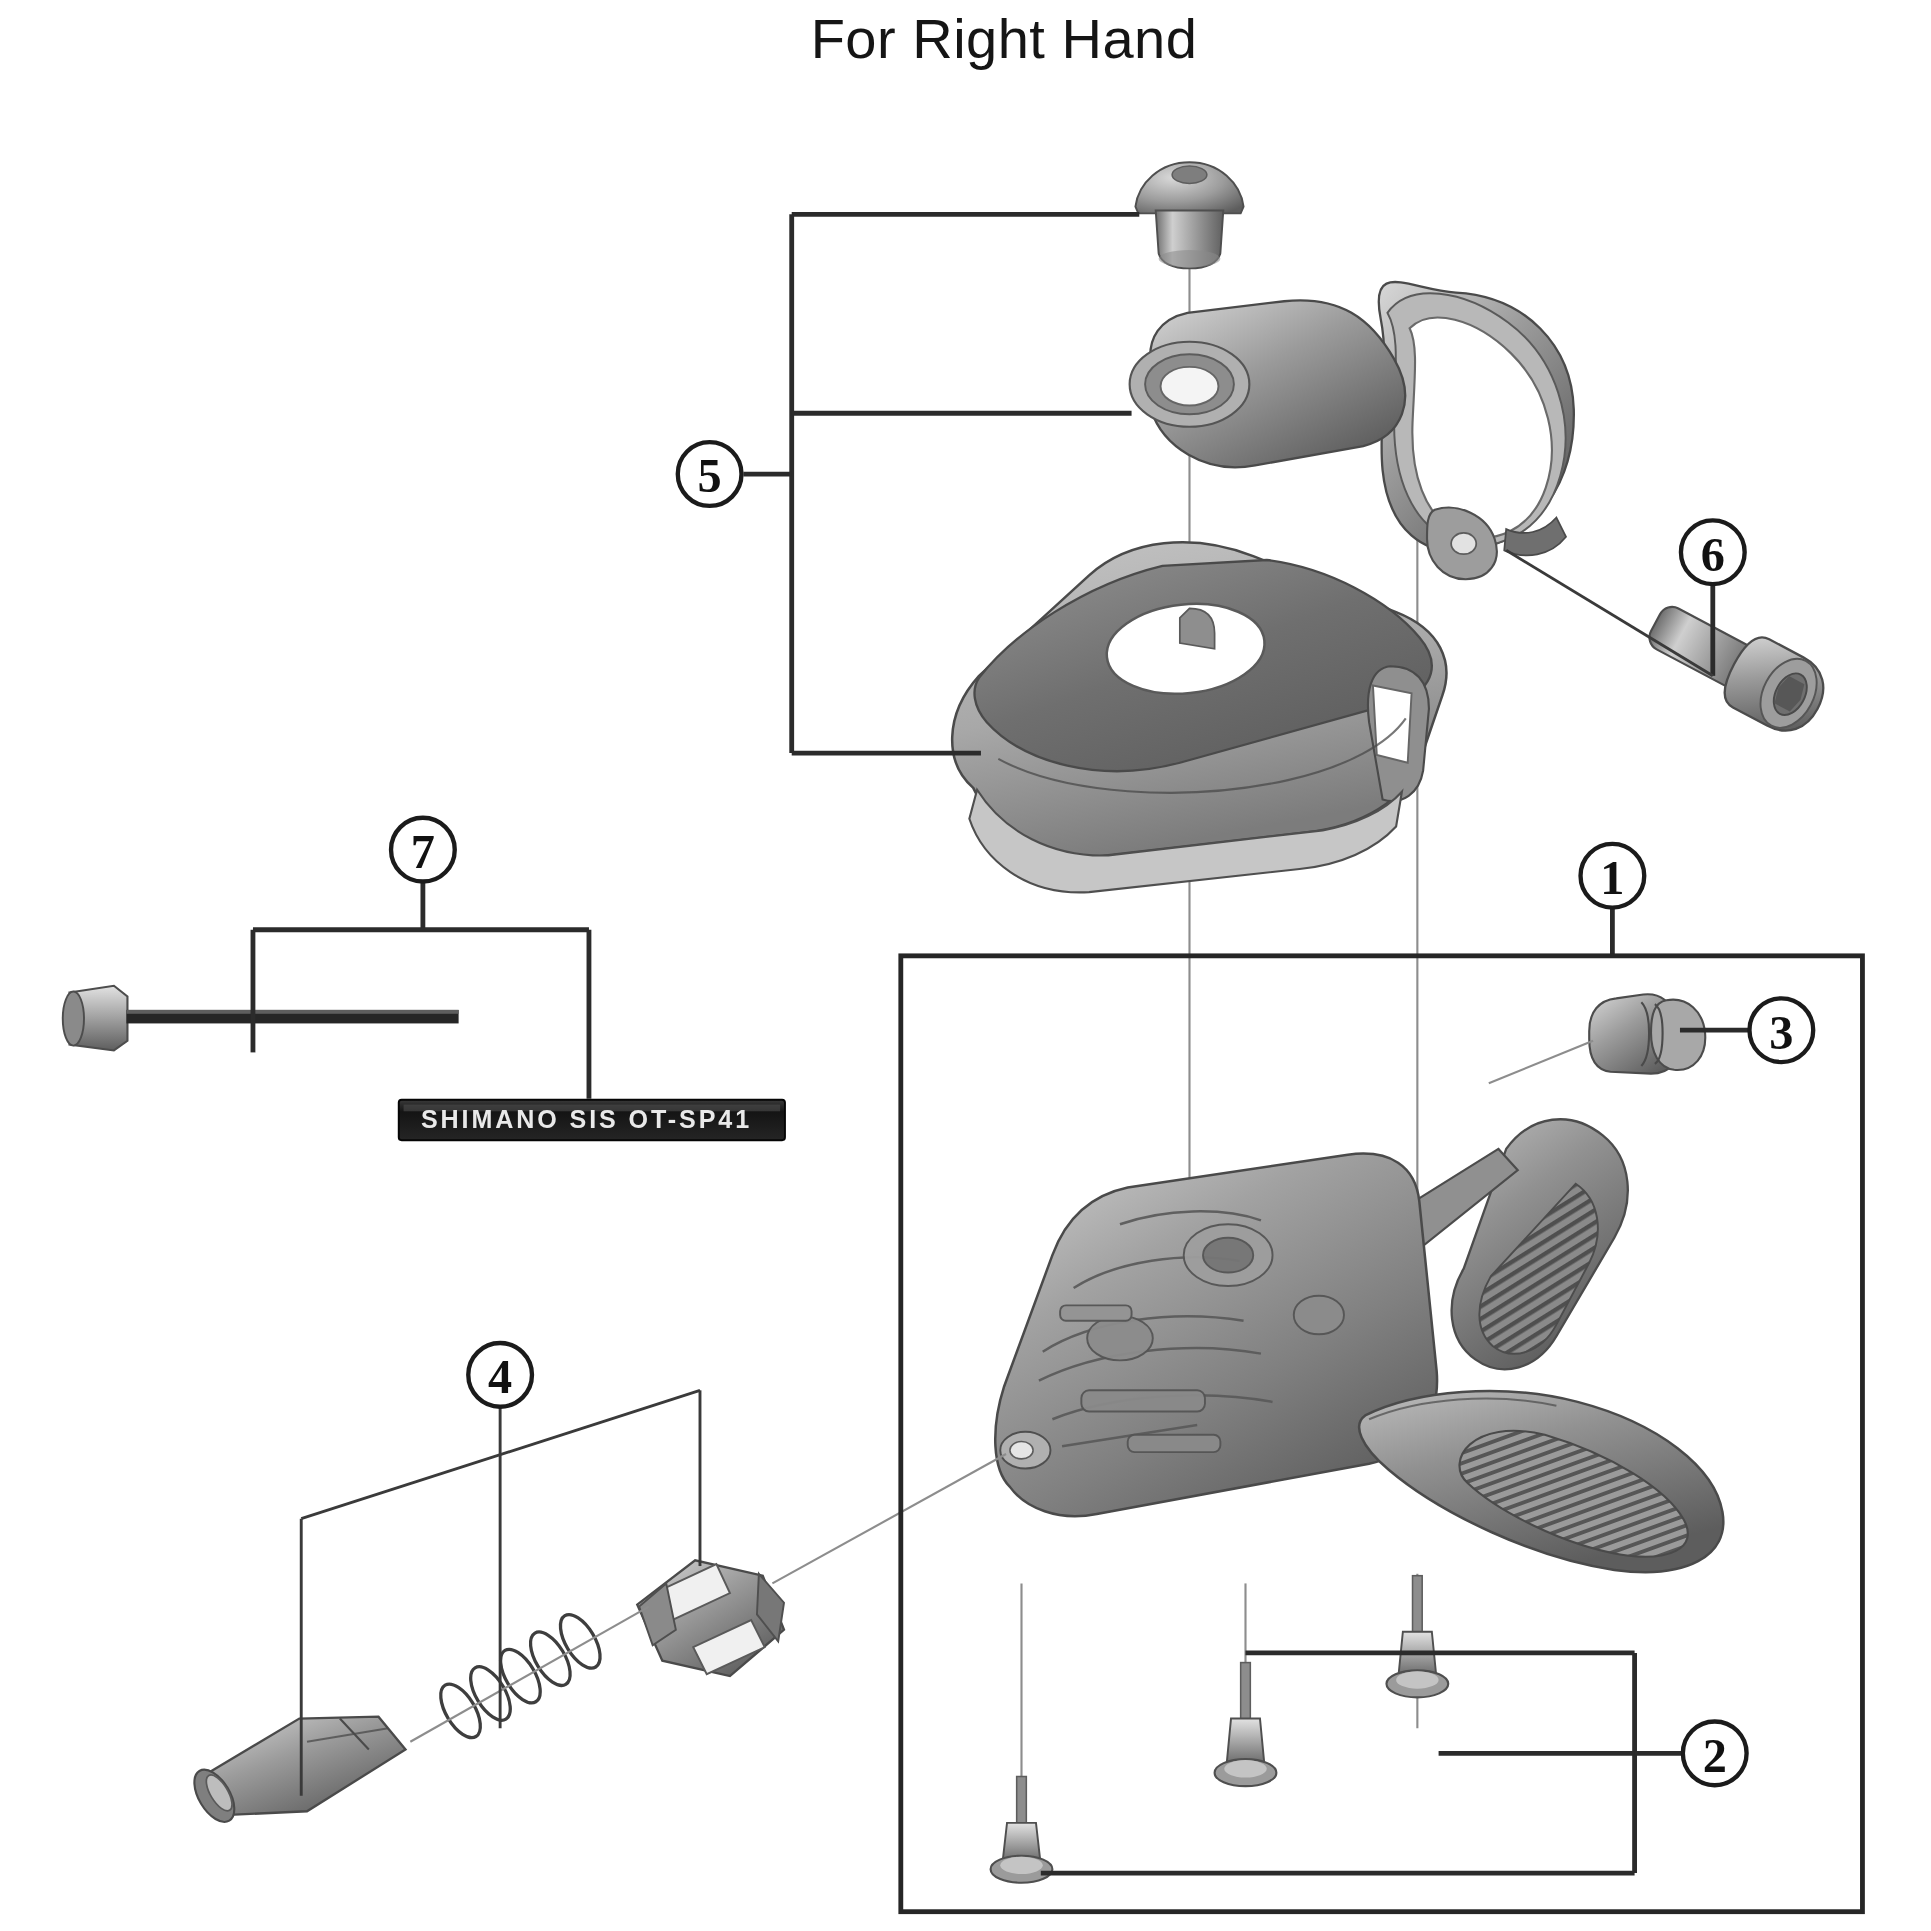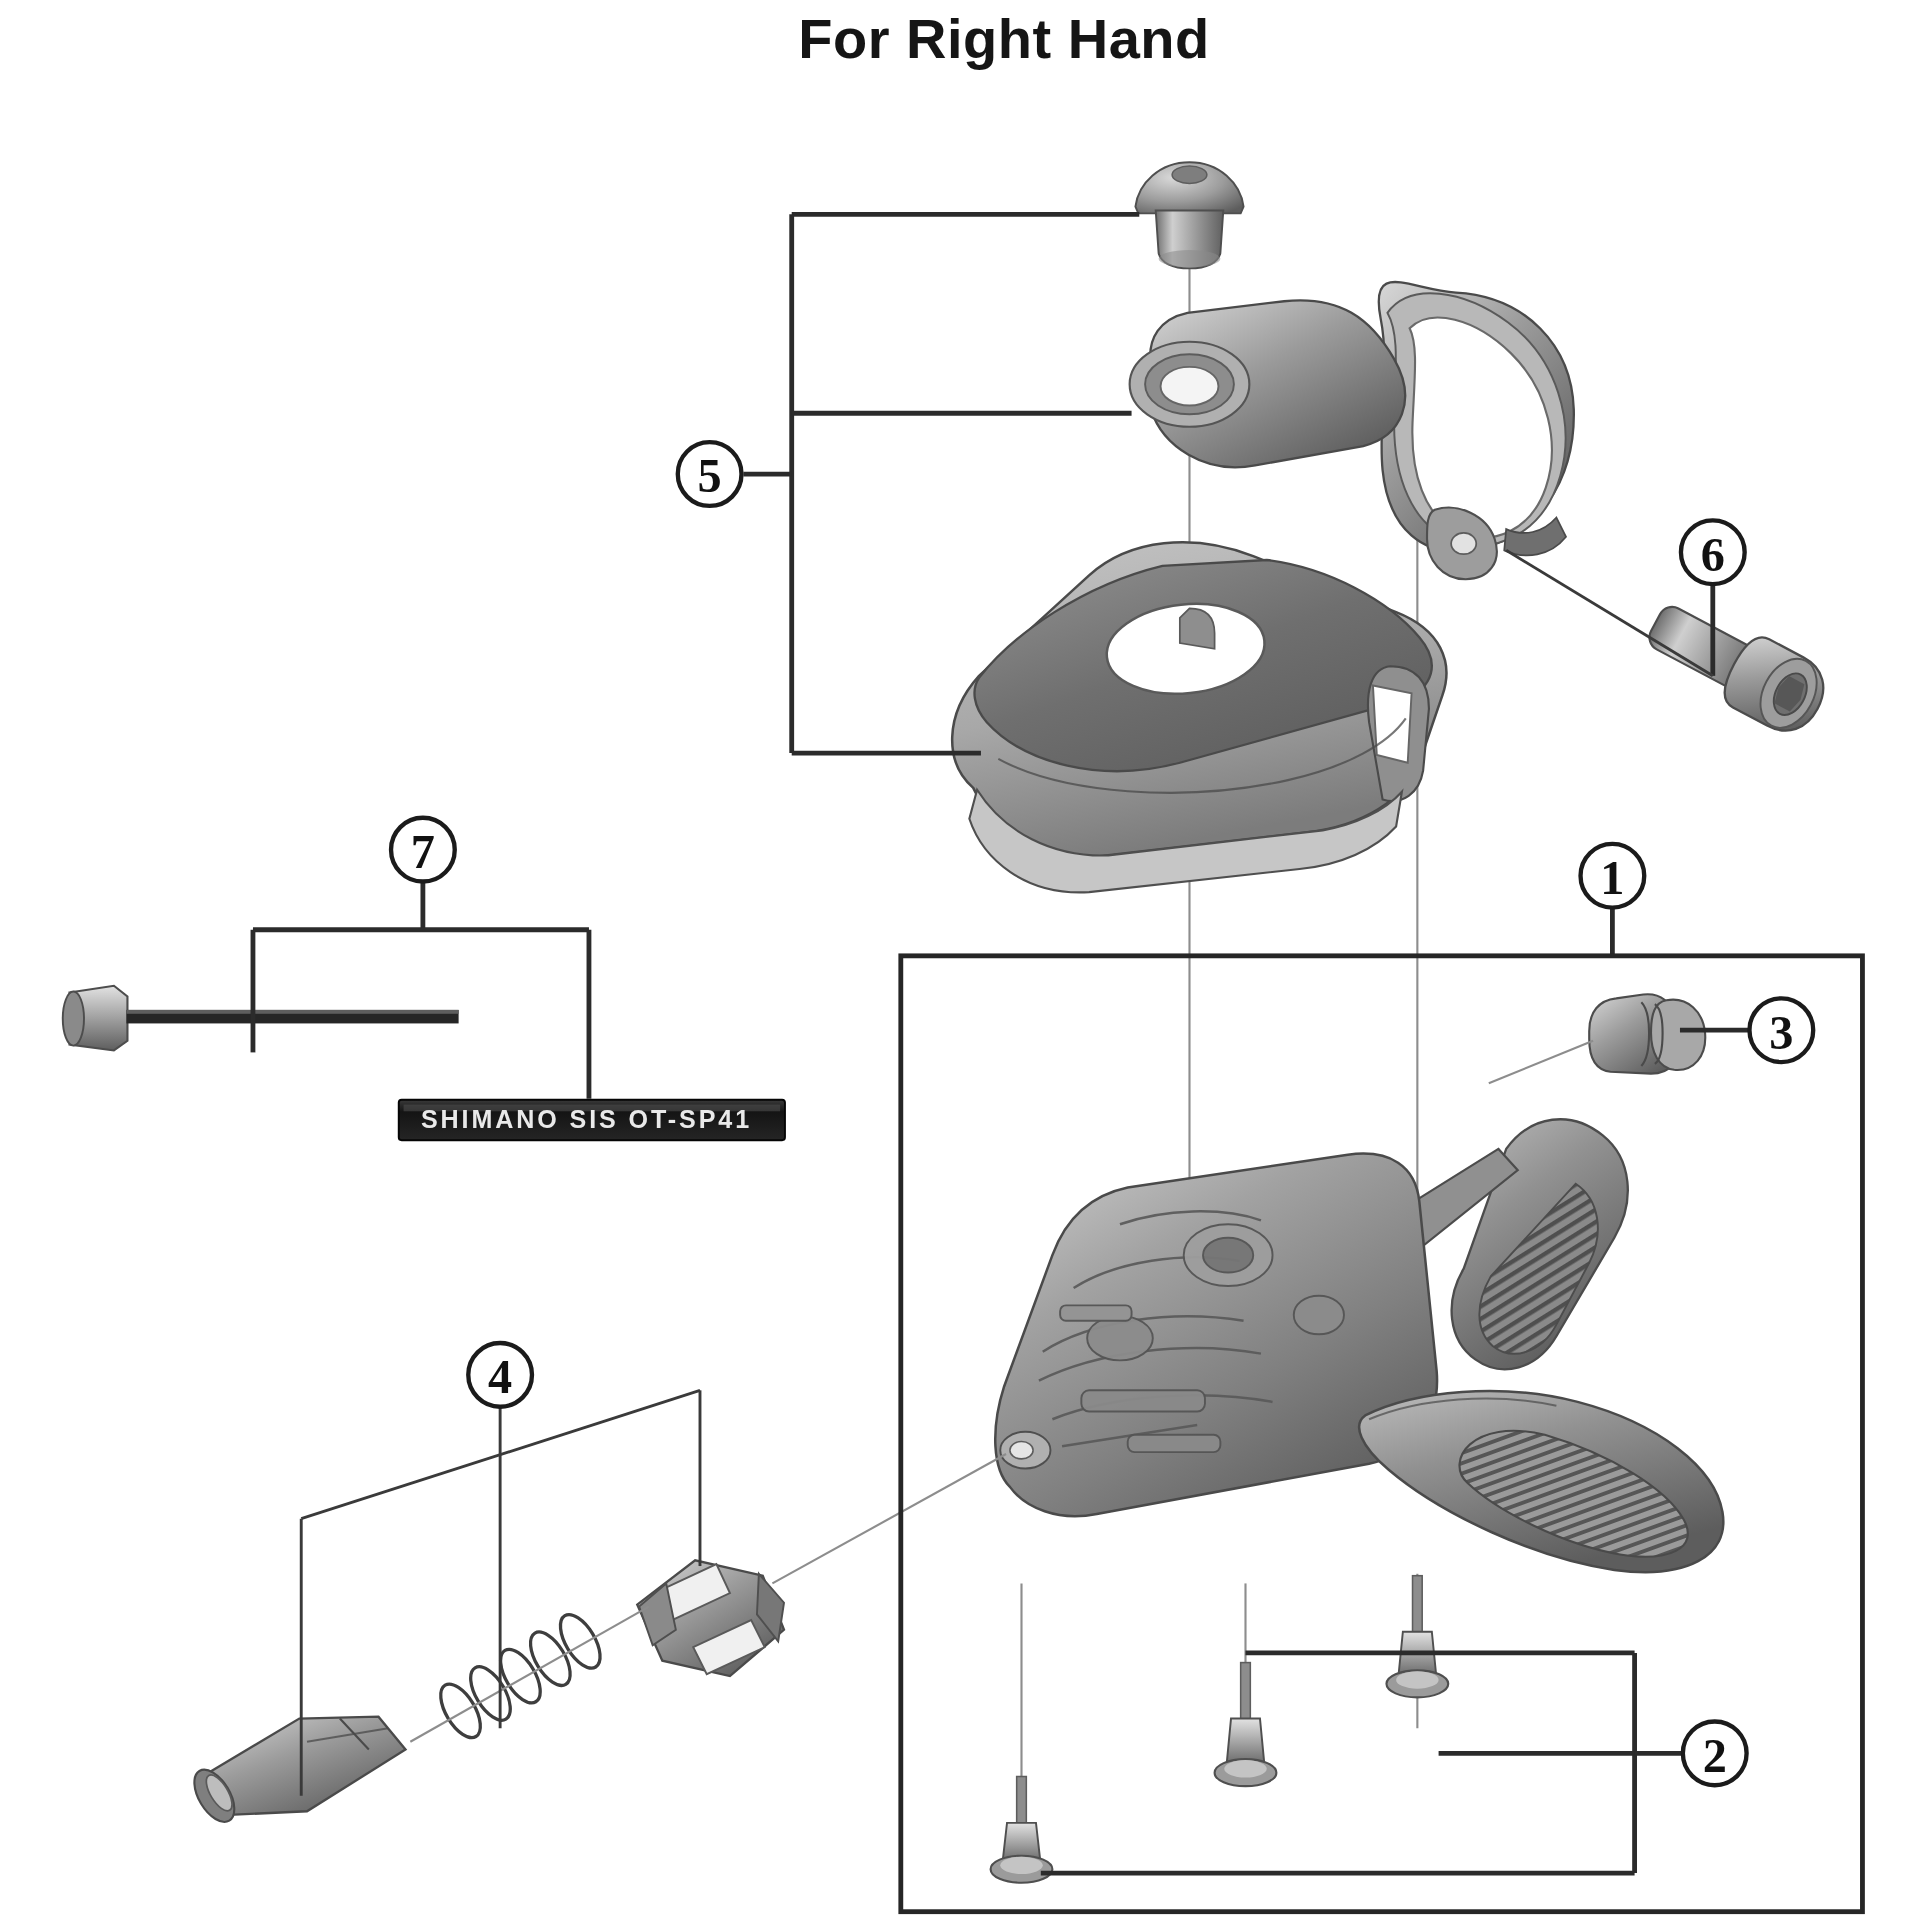"For Right Hand" #title { font-weight: bold -> normal }
